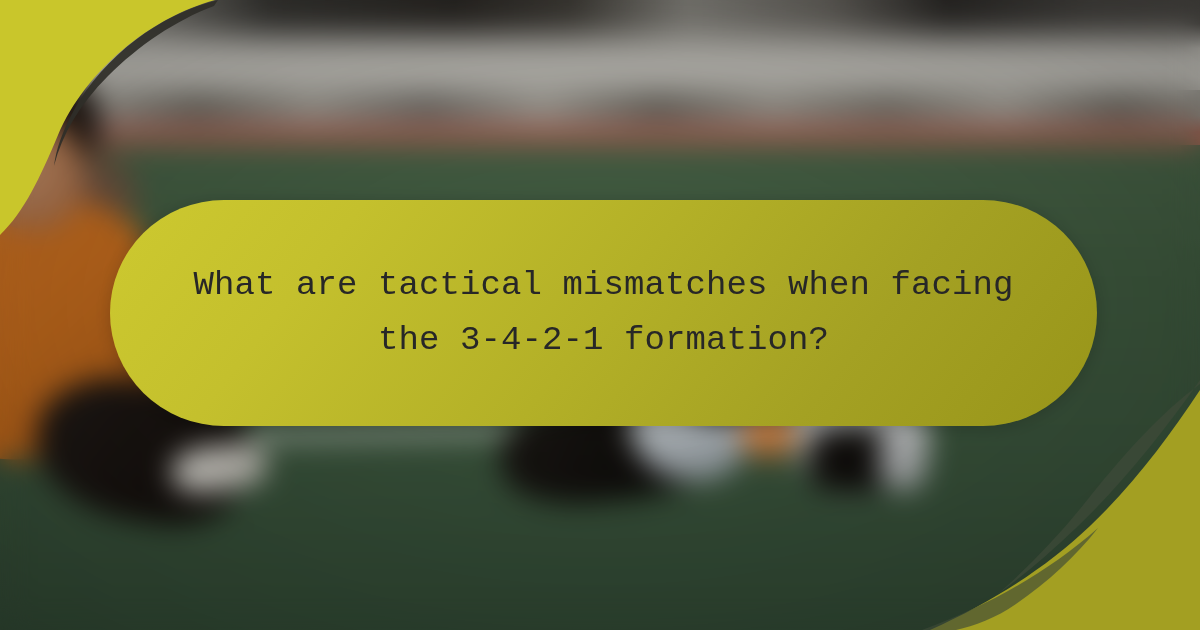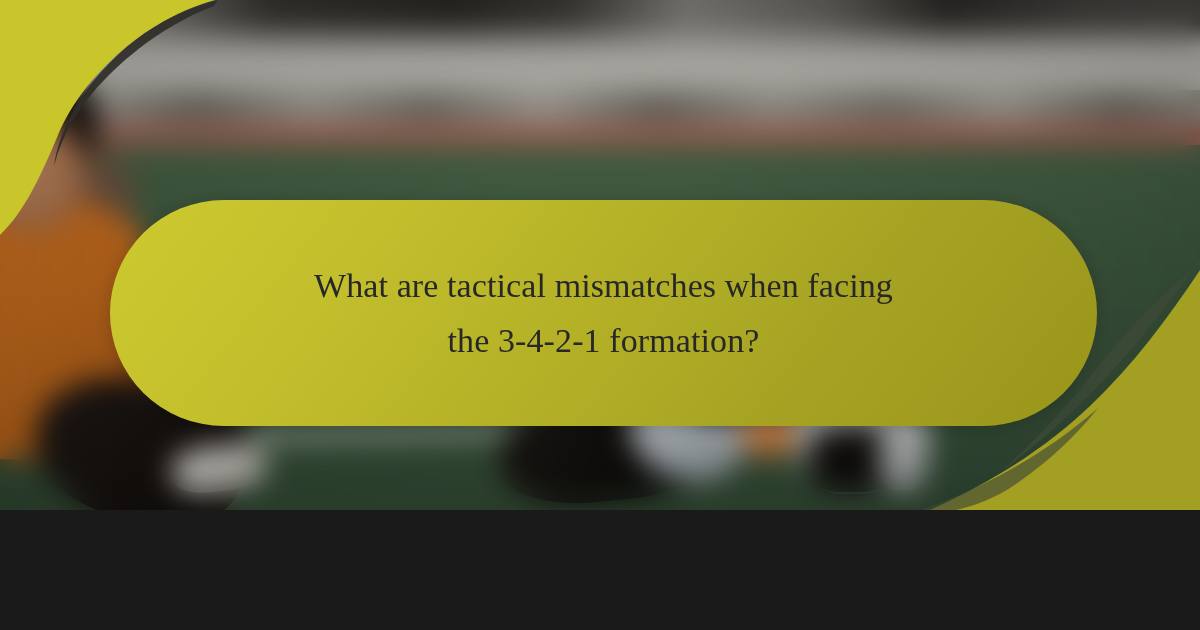"What are tactical mismatches when" .stage { font-family: Liberation Serif, serif -> Liberation Mono, monospace; height: 510px -> 630px }
